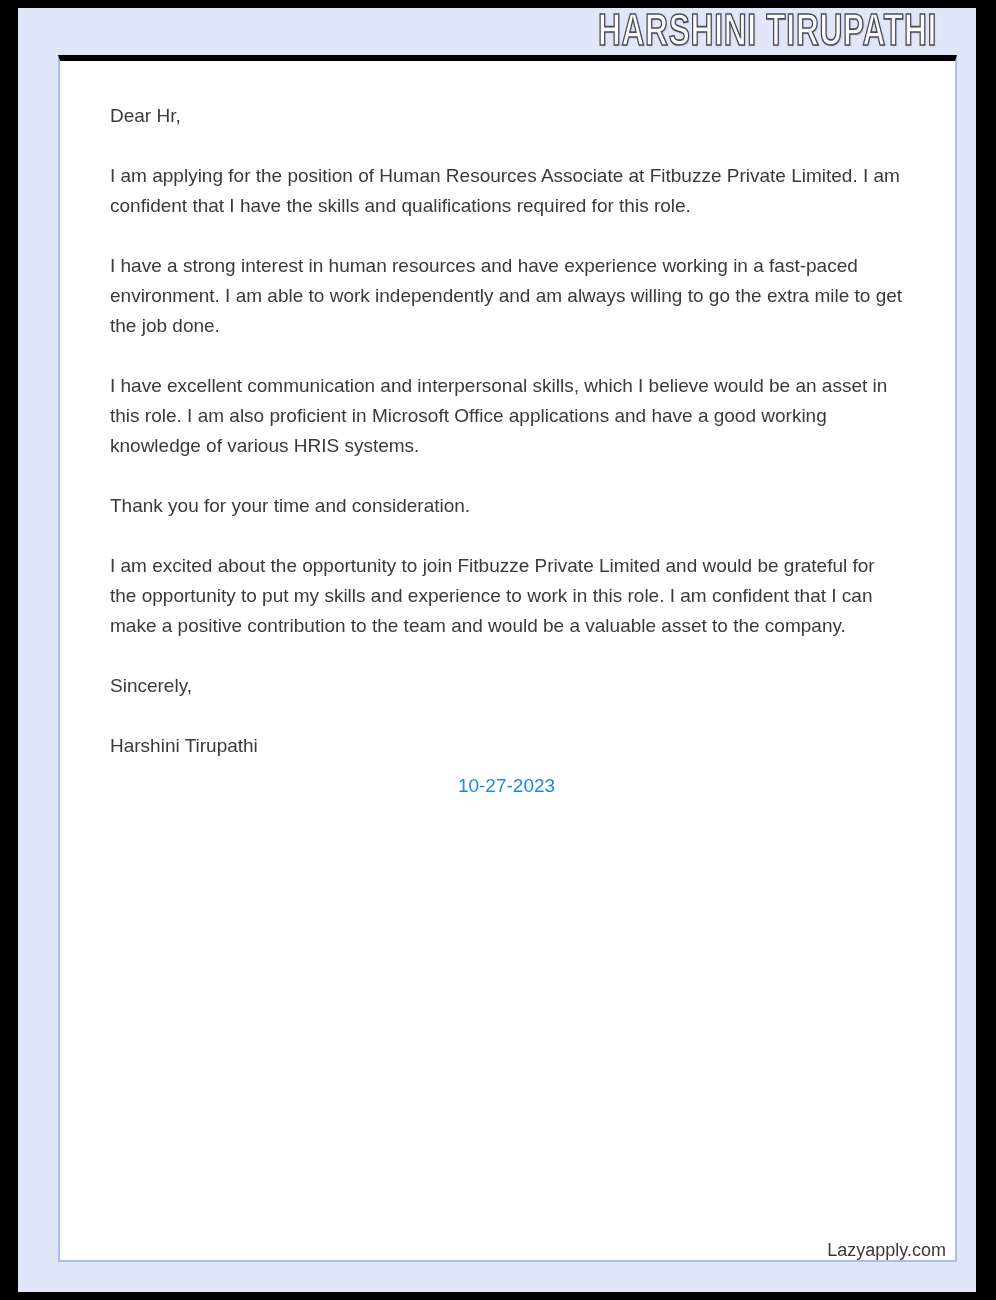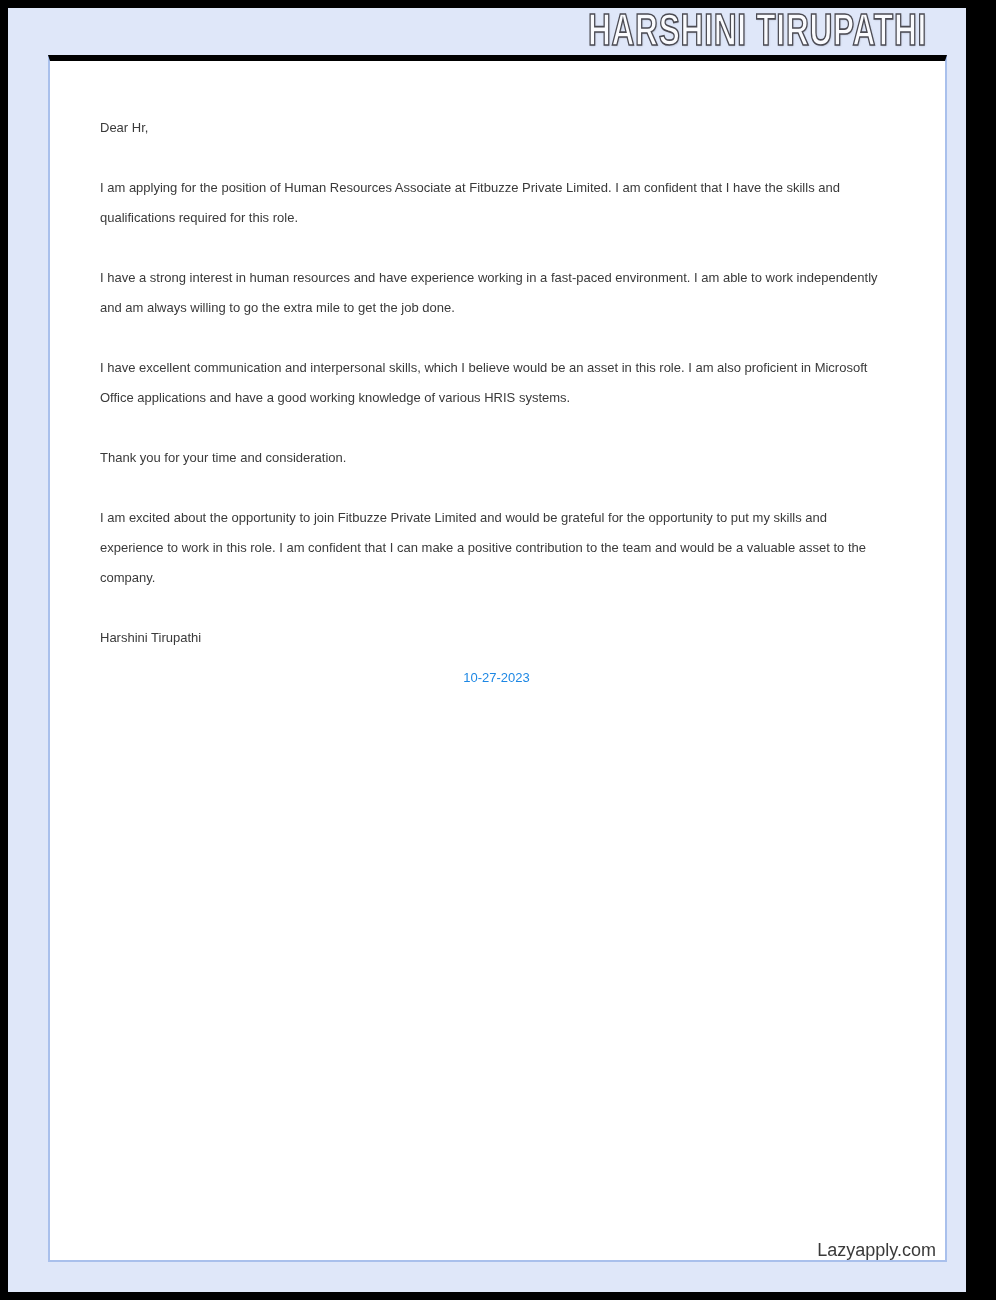"HARSHINI TIRUPATHI" .viewport { margin-left: none -> 10px }
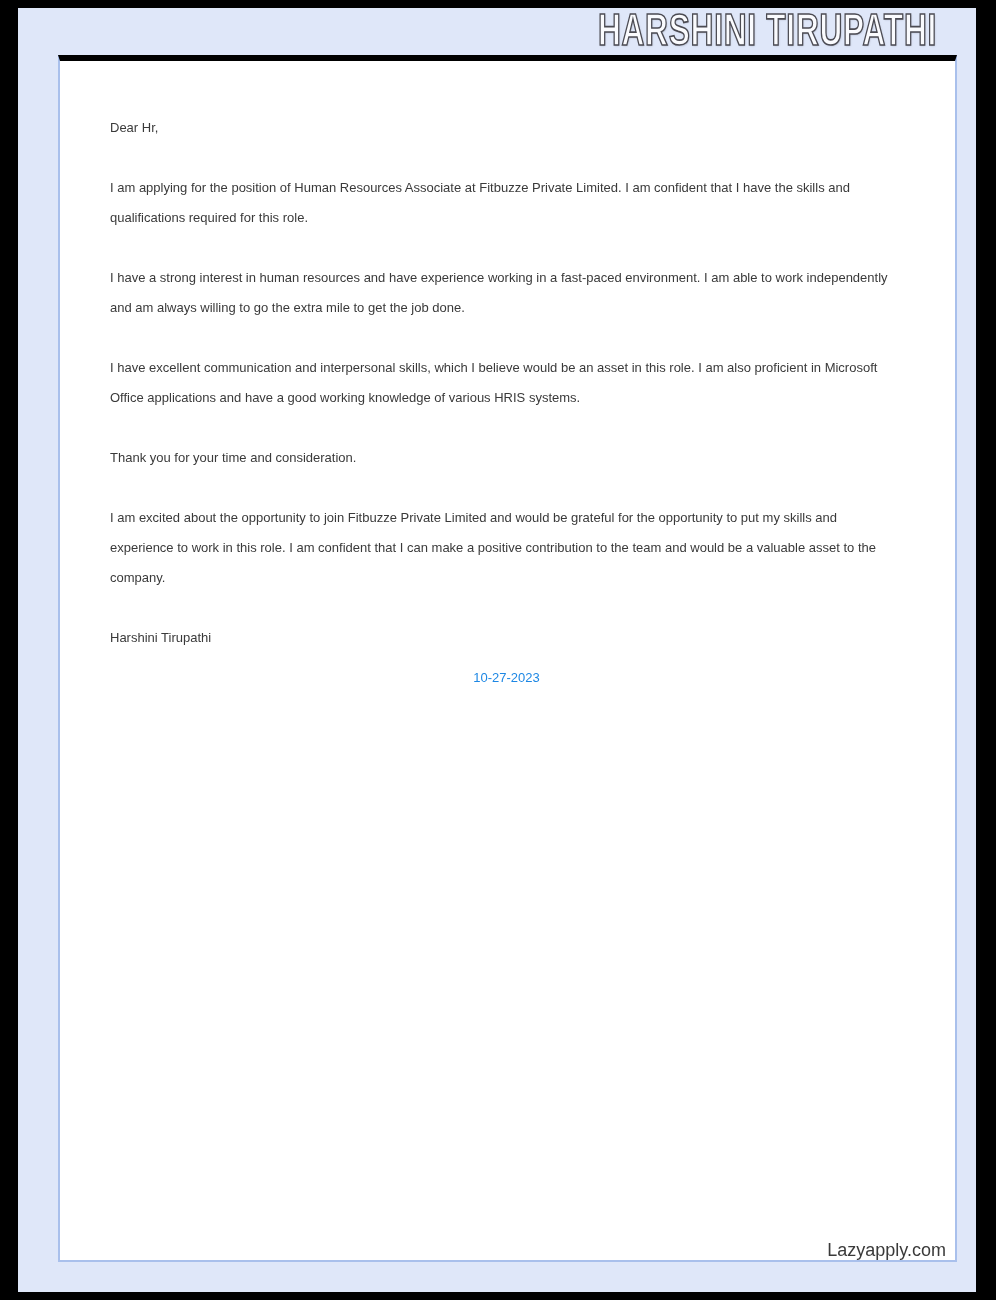"Dear Hr," .letter-body { font-size: 13px -> 19px; padding: 52px 52px 0 50px -> 40px 52px 0 50px }
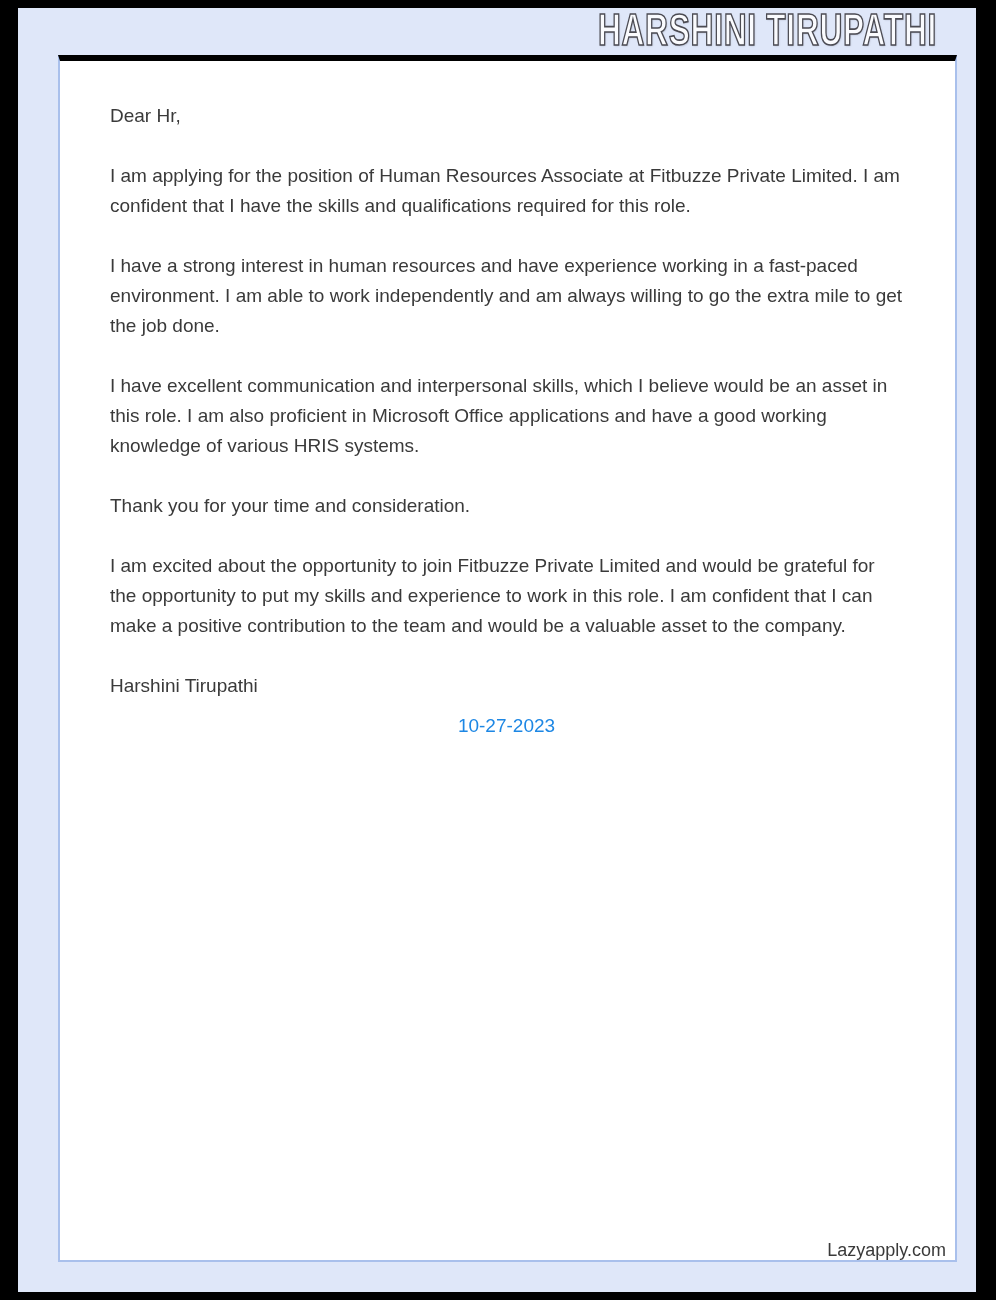"Sincerely," p { html: none -> <p>Sincerely,</p> }
